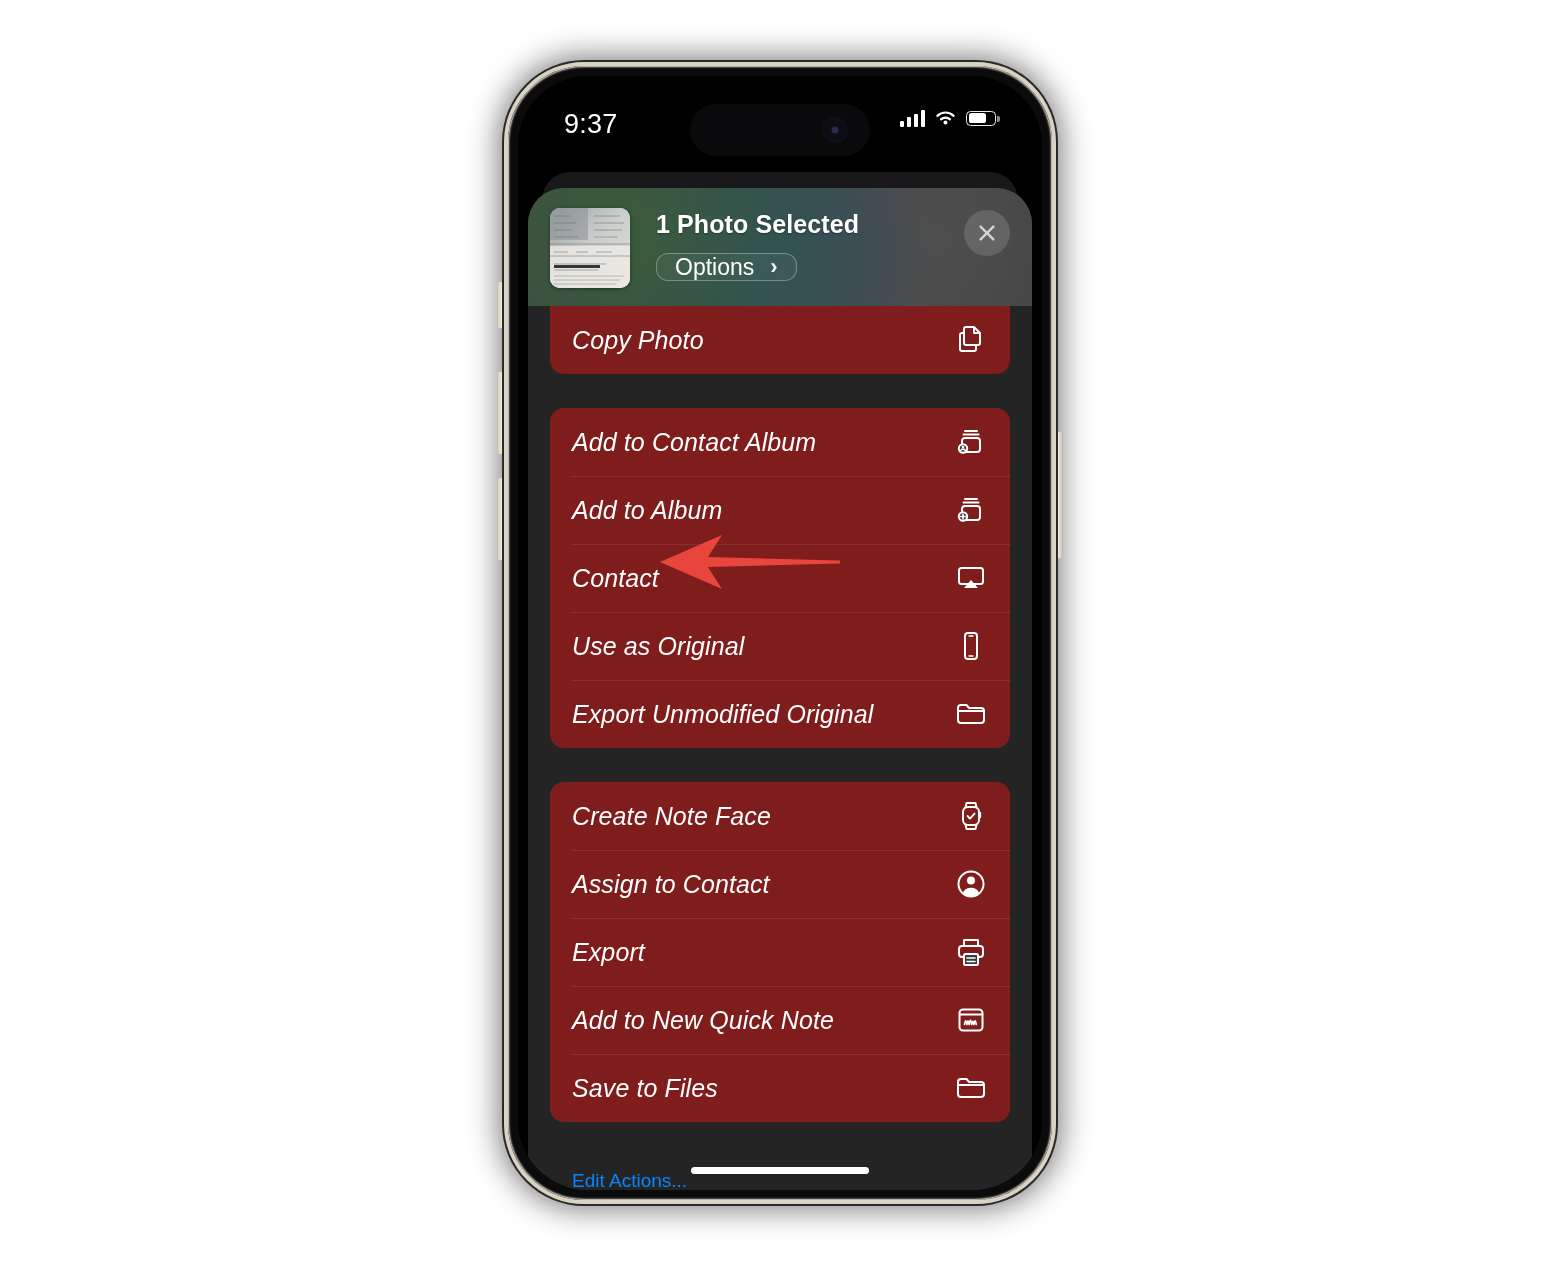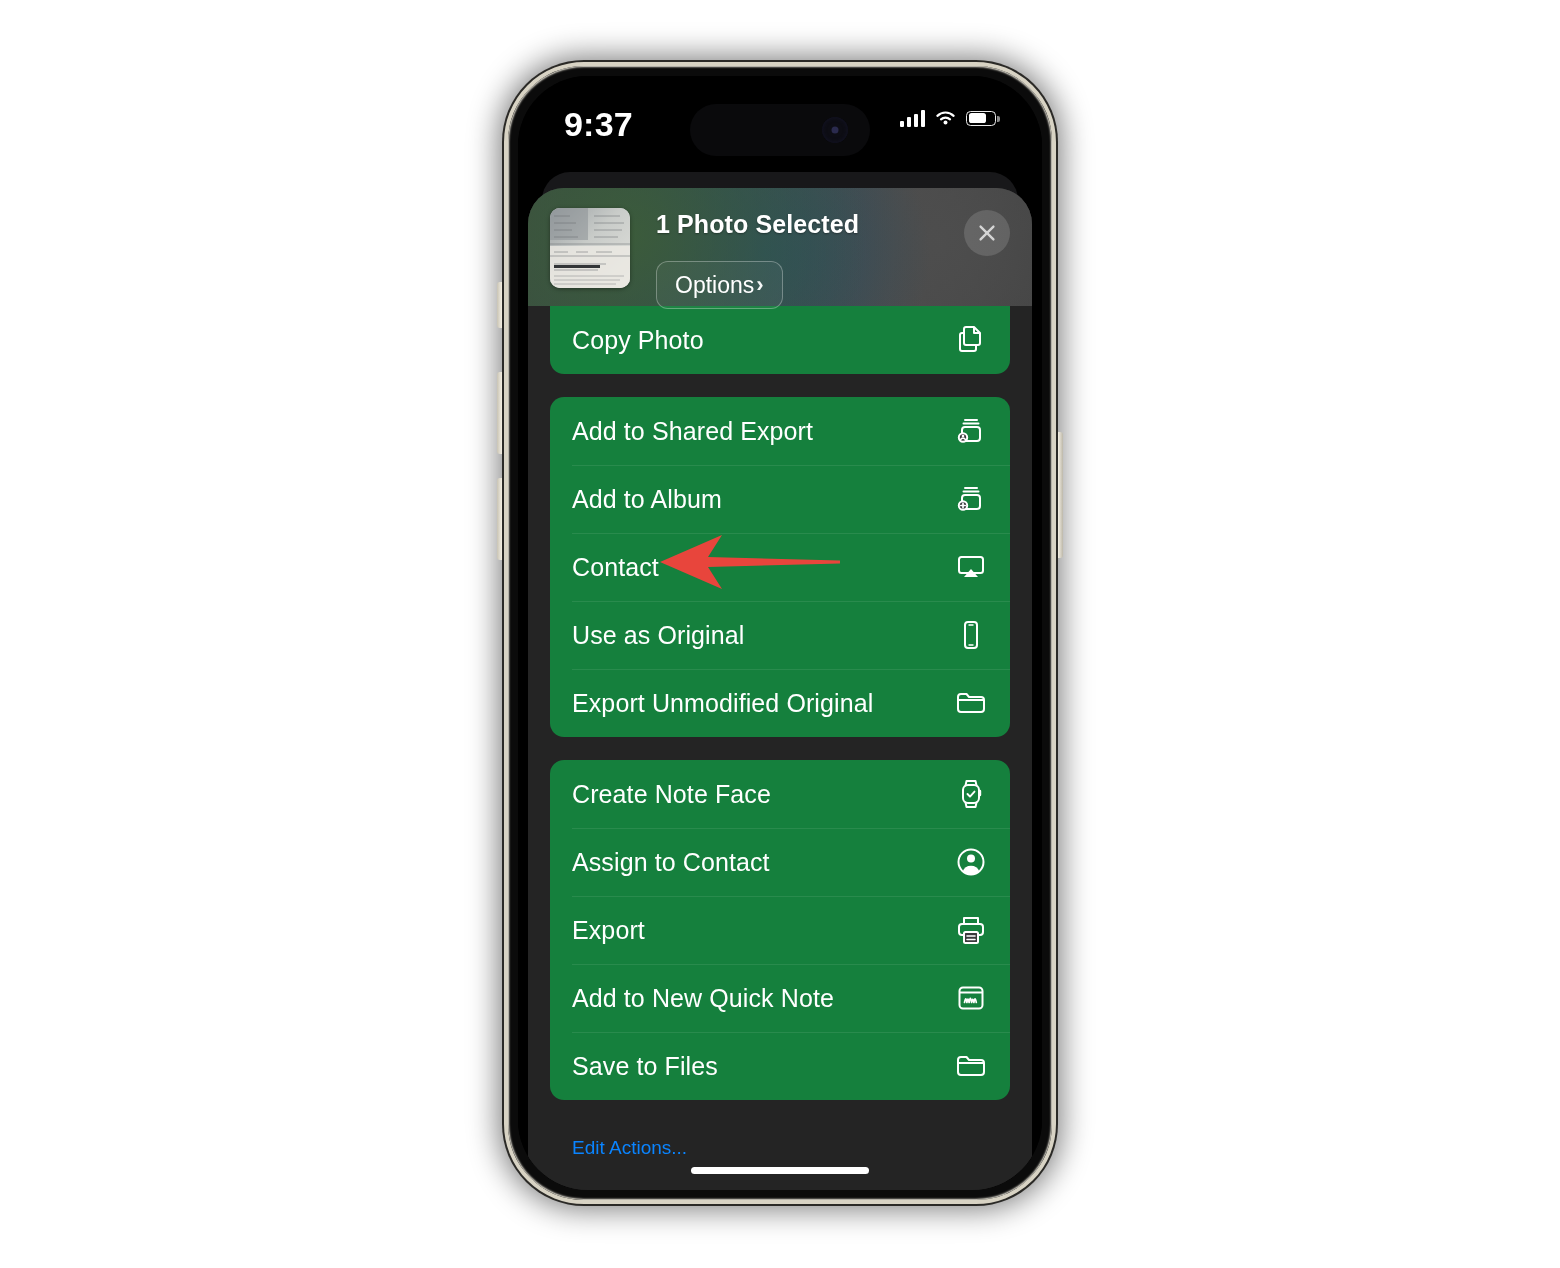"9:37" .status-time { font-size: 34px -> 27px; font-weight: 700 -> 400 }
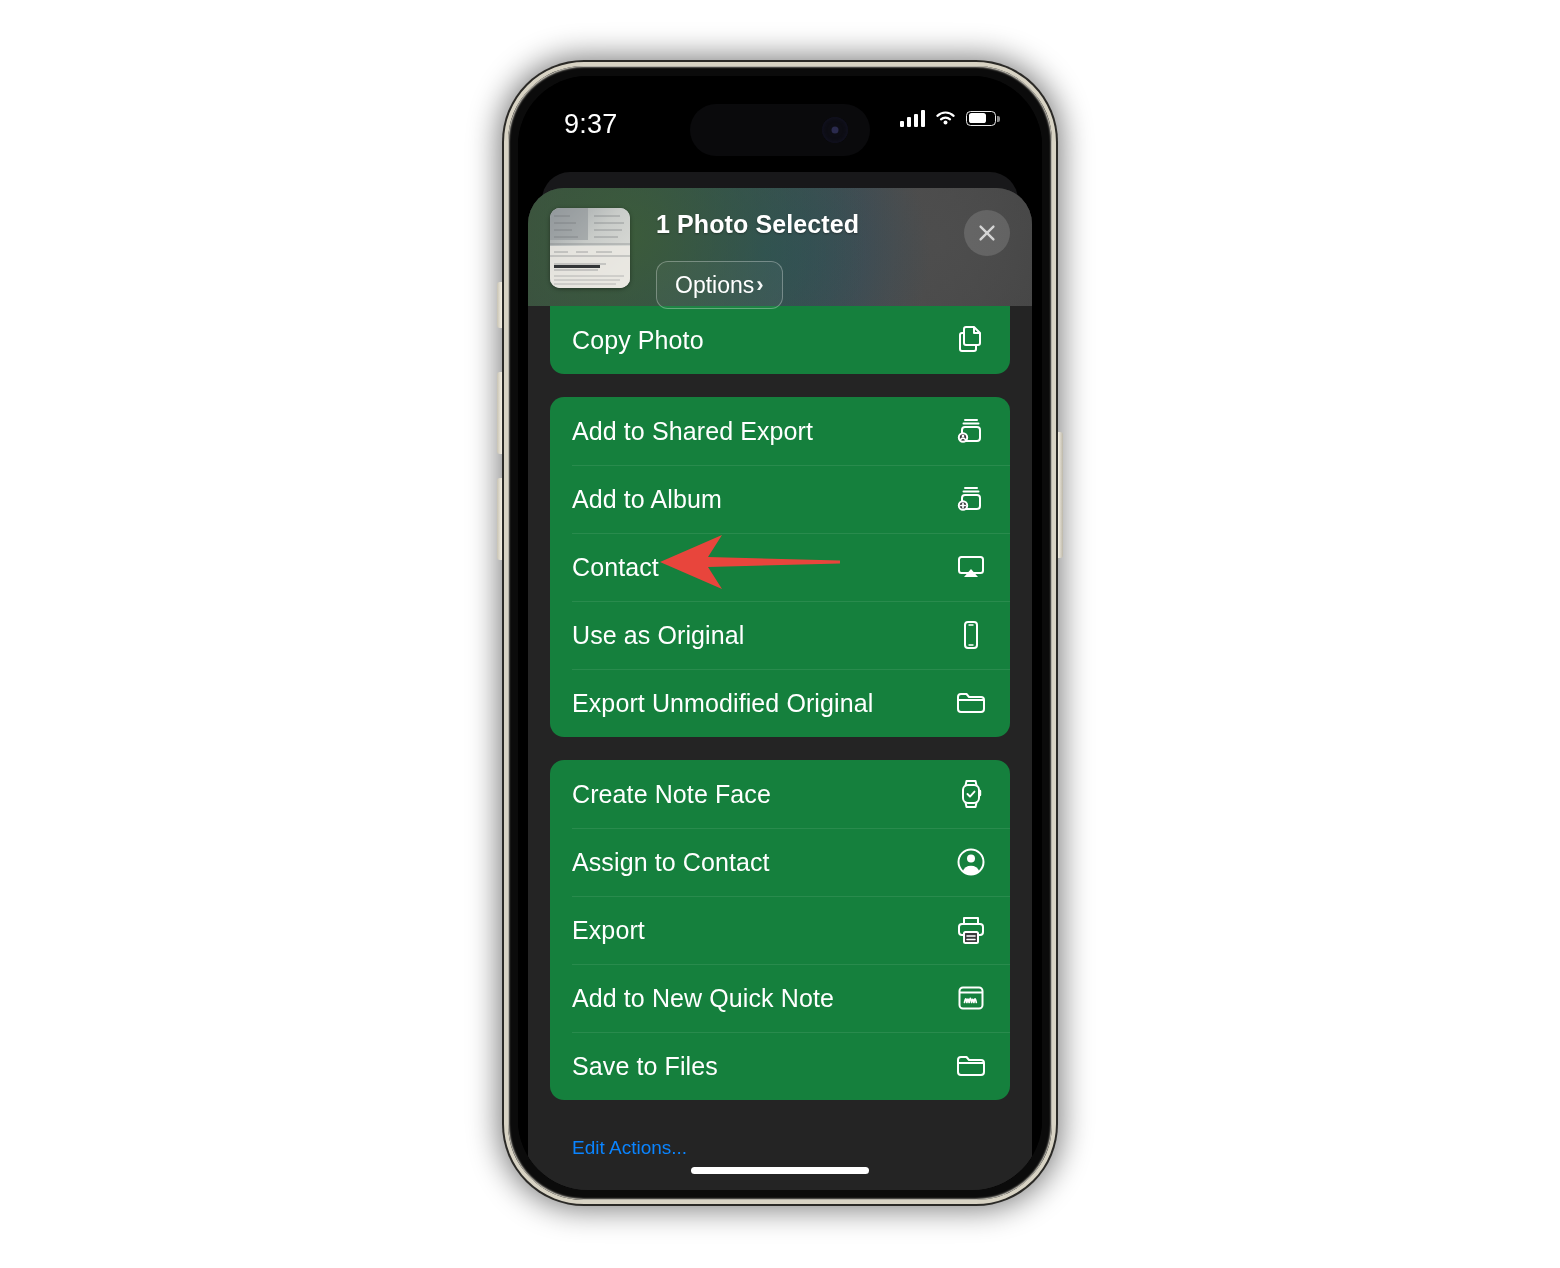"Options" .options-btn { gap: 2px -> 16px; height: 48px -> 28px; margin-top: 22px -> 14px }
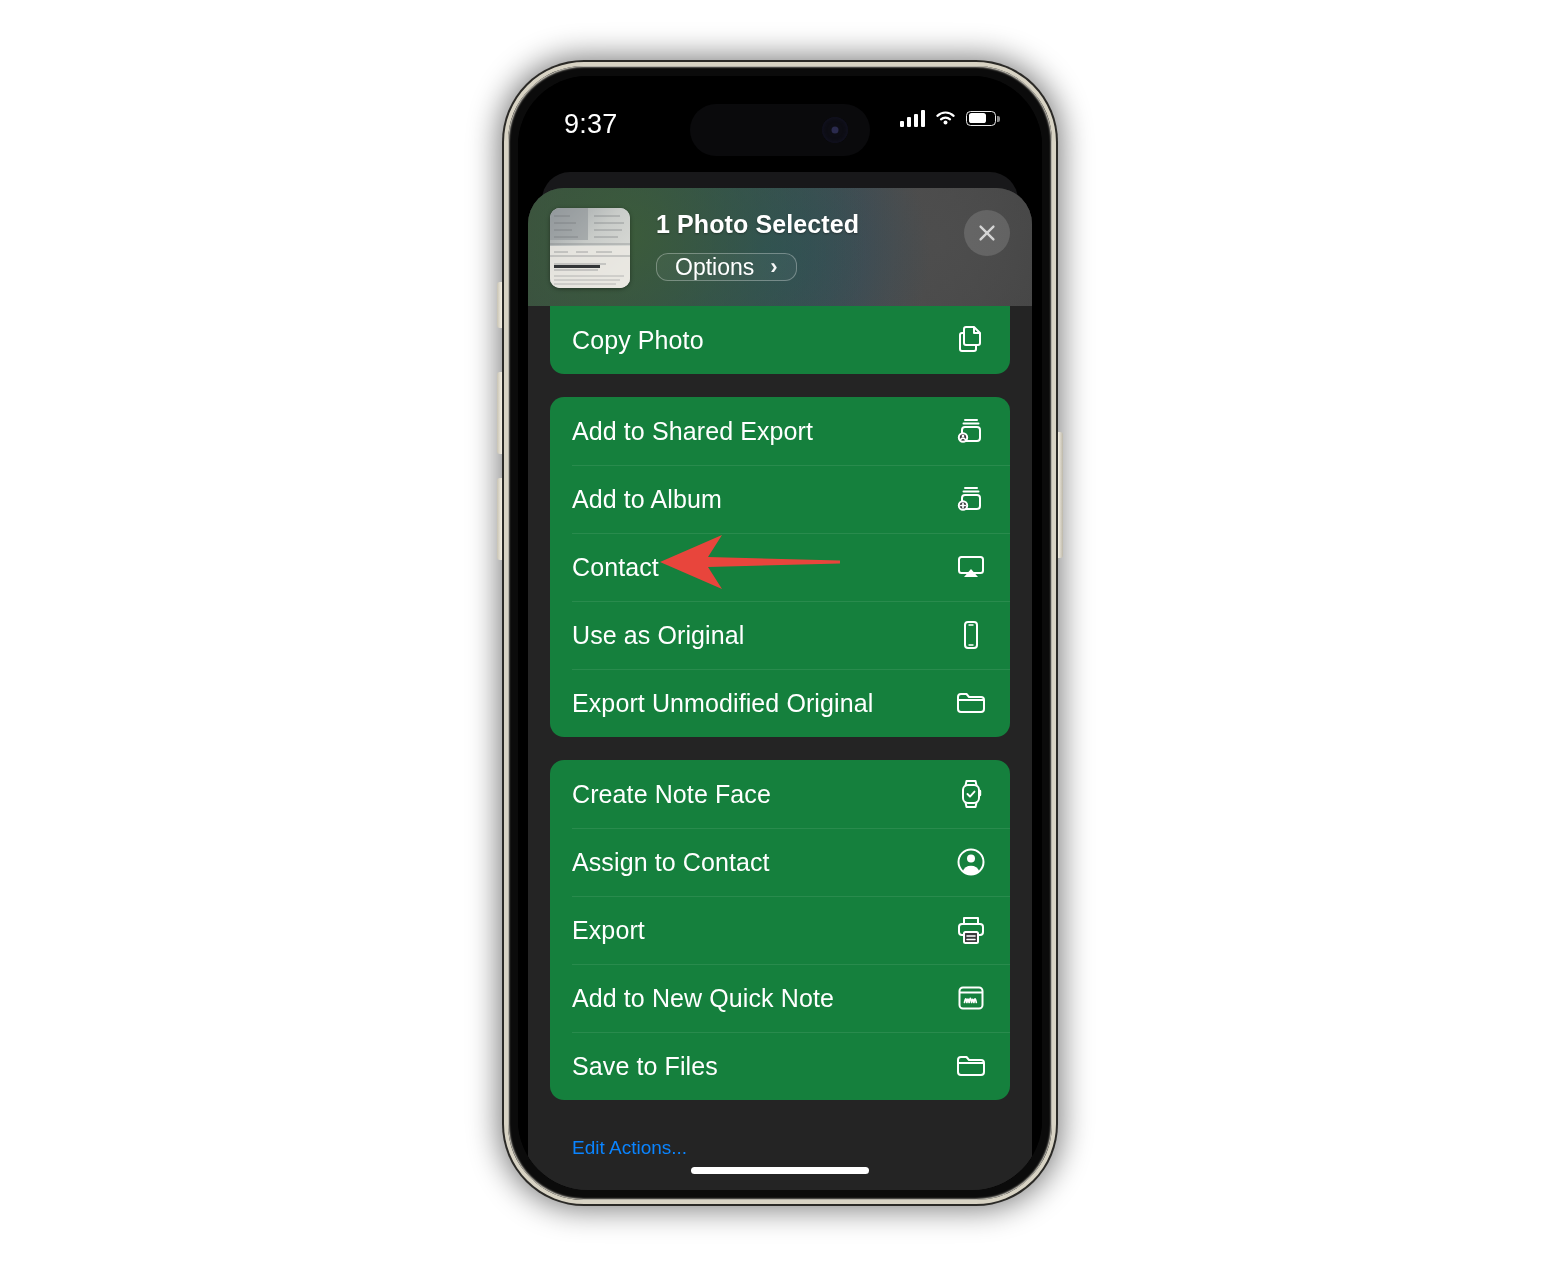"Copy Photo" .group { background: #15803d -> #7f1d1d; font-style: none -> italic; margin-bottom: 23px -> 34px }
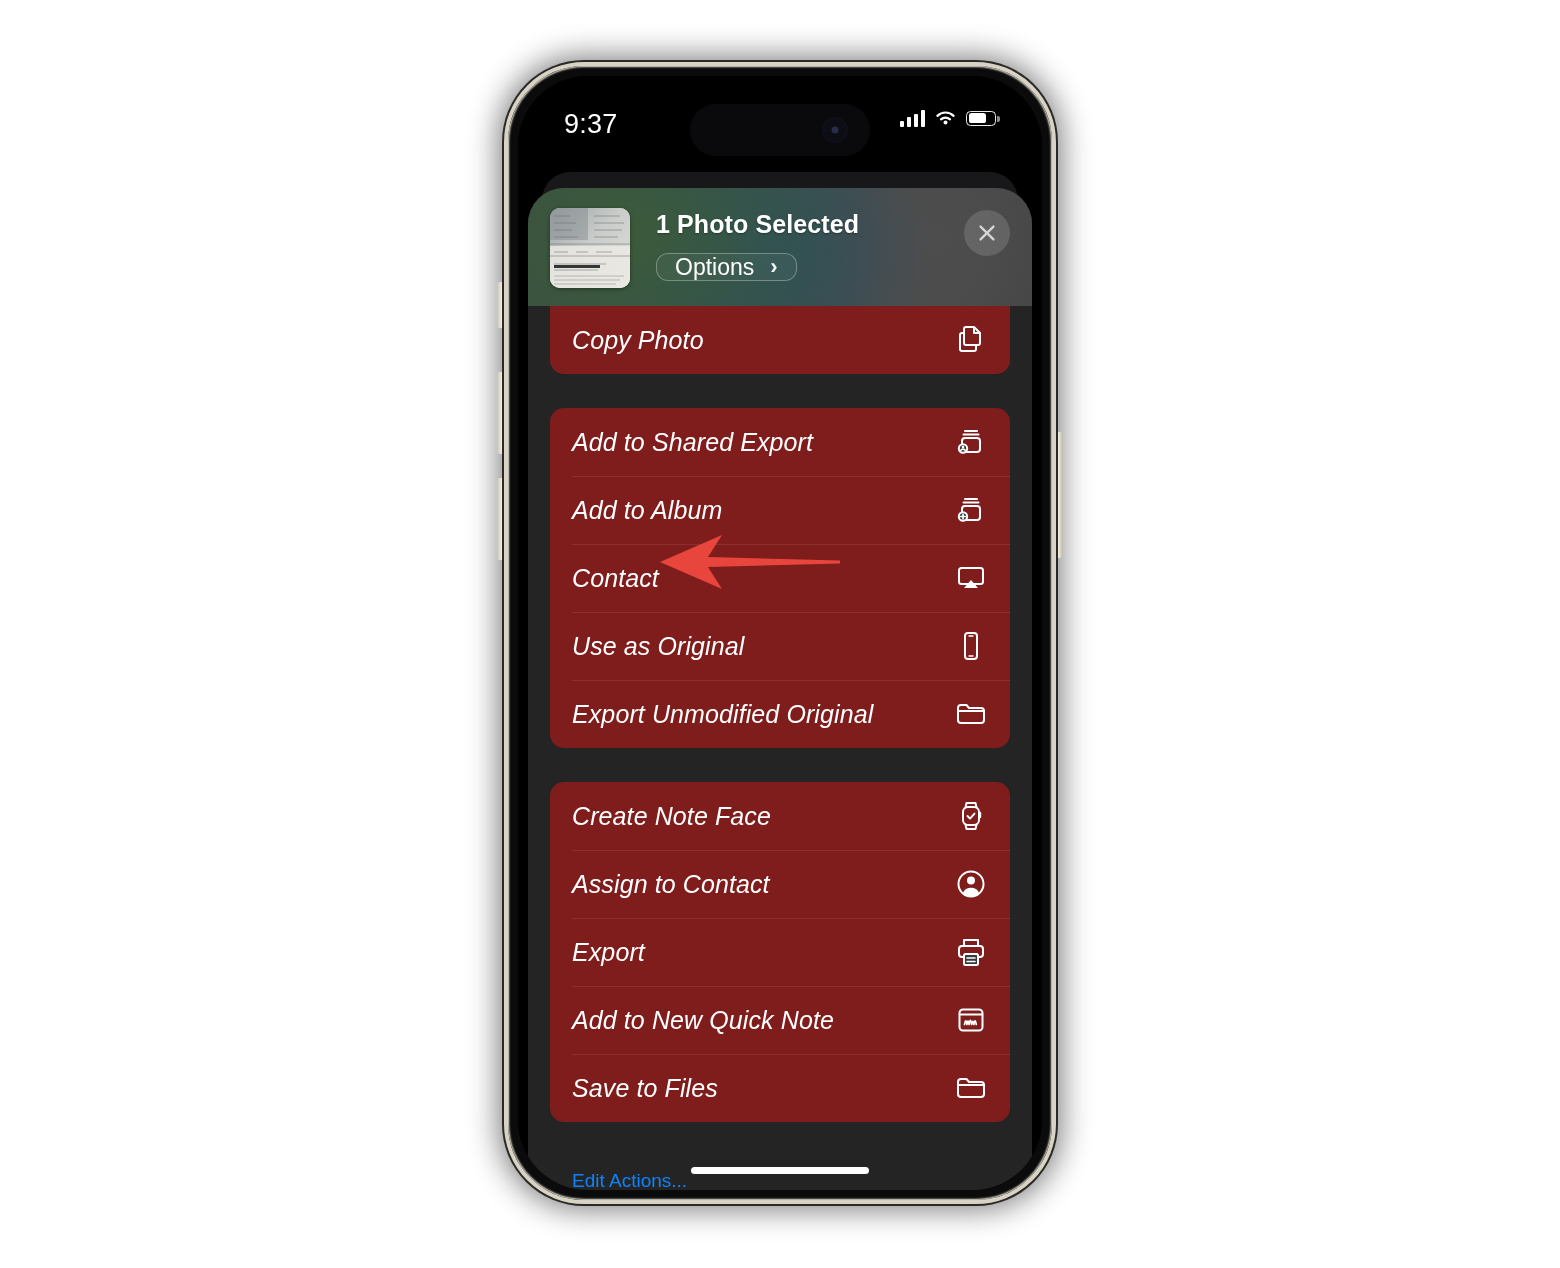"Add to Shared Export" span.row-label { text: Shared Export -> Contact Album }
